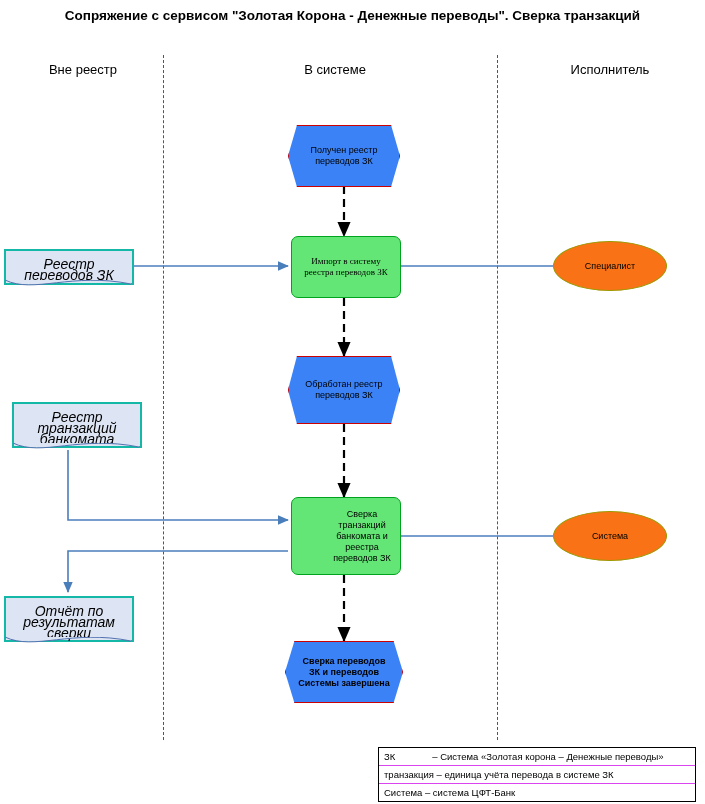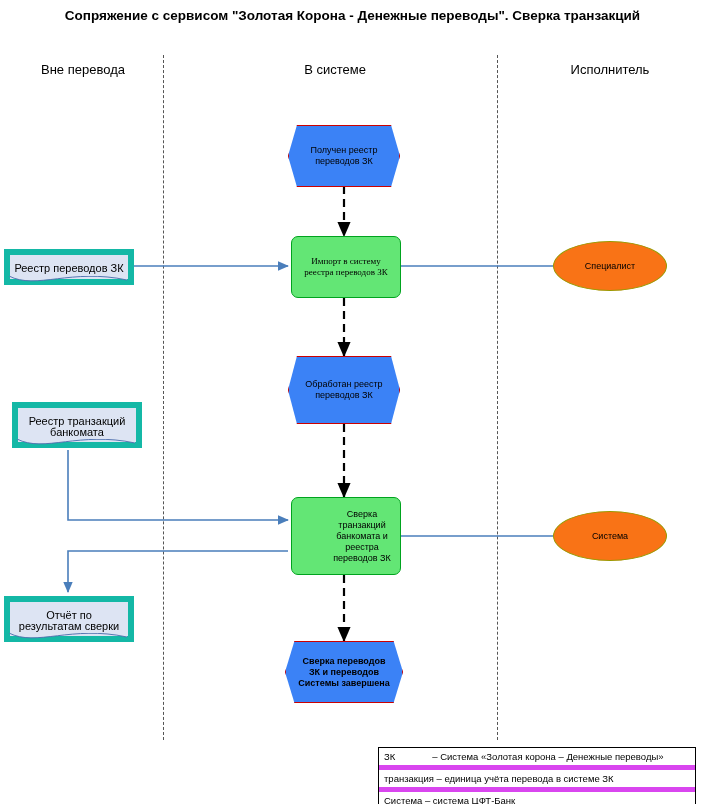"Вне перевода" div.lane-label { text: перевода -> реестр }
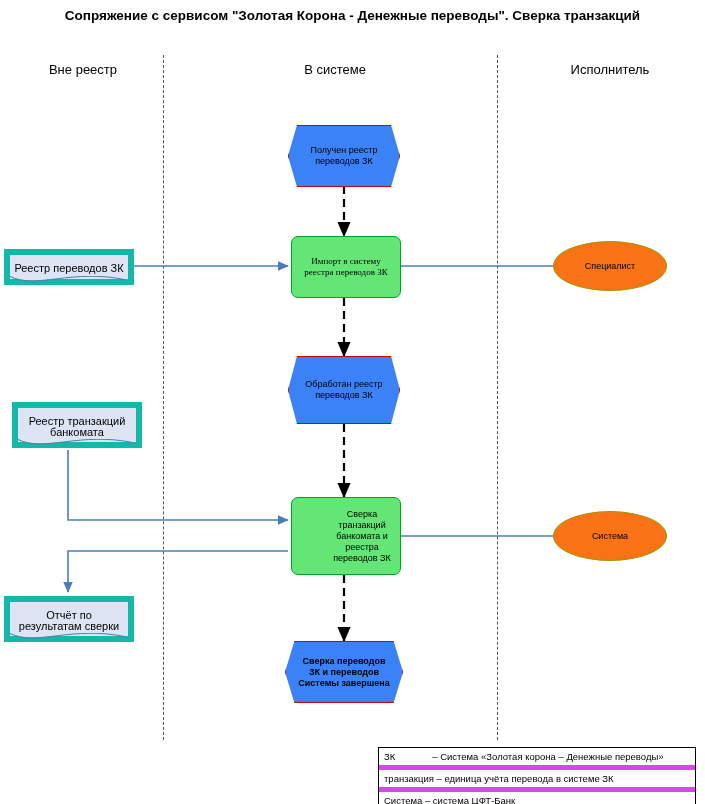"Реестр переводов ЗК" .doc { border: 6px solid #14b8a6 -> 2px solid #14b8a6; font-size: 11px -> 14px; font-style: none -> italic }
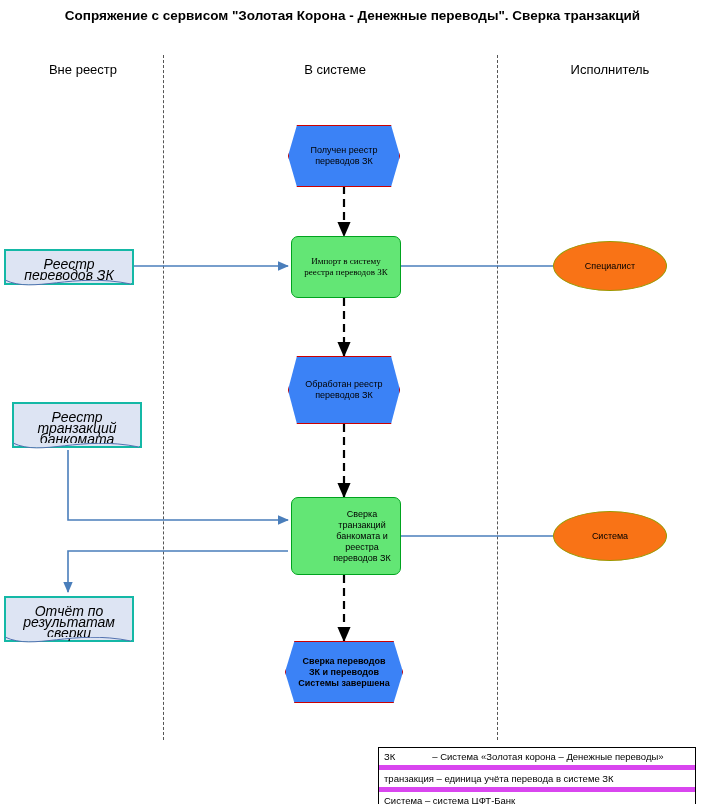"ЗК – Система «Золотая корона" .legend-row { border-bottom: 5px solid #d946ef -> 1px solid #d946ef }
